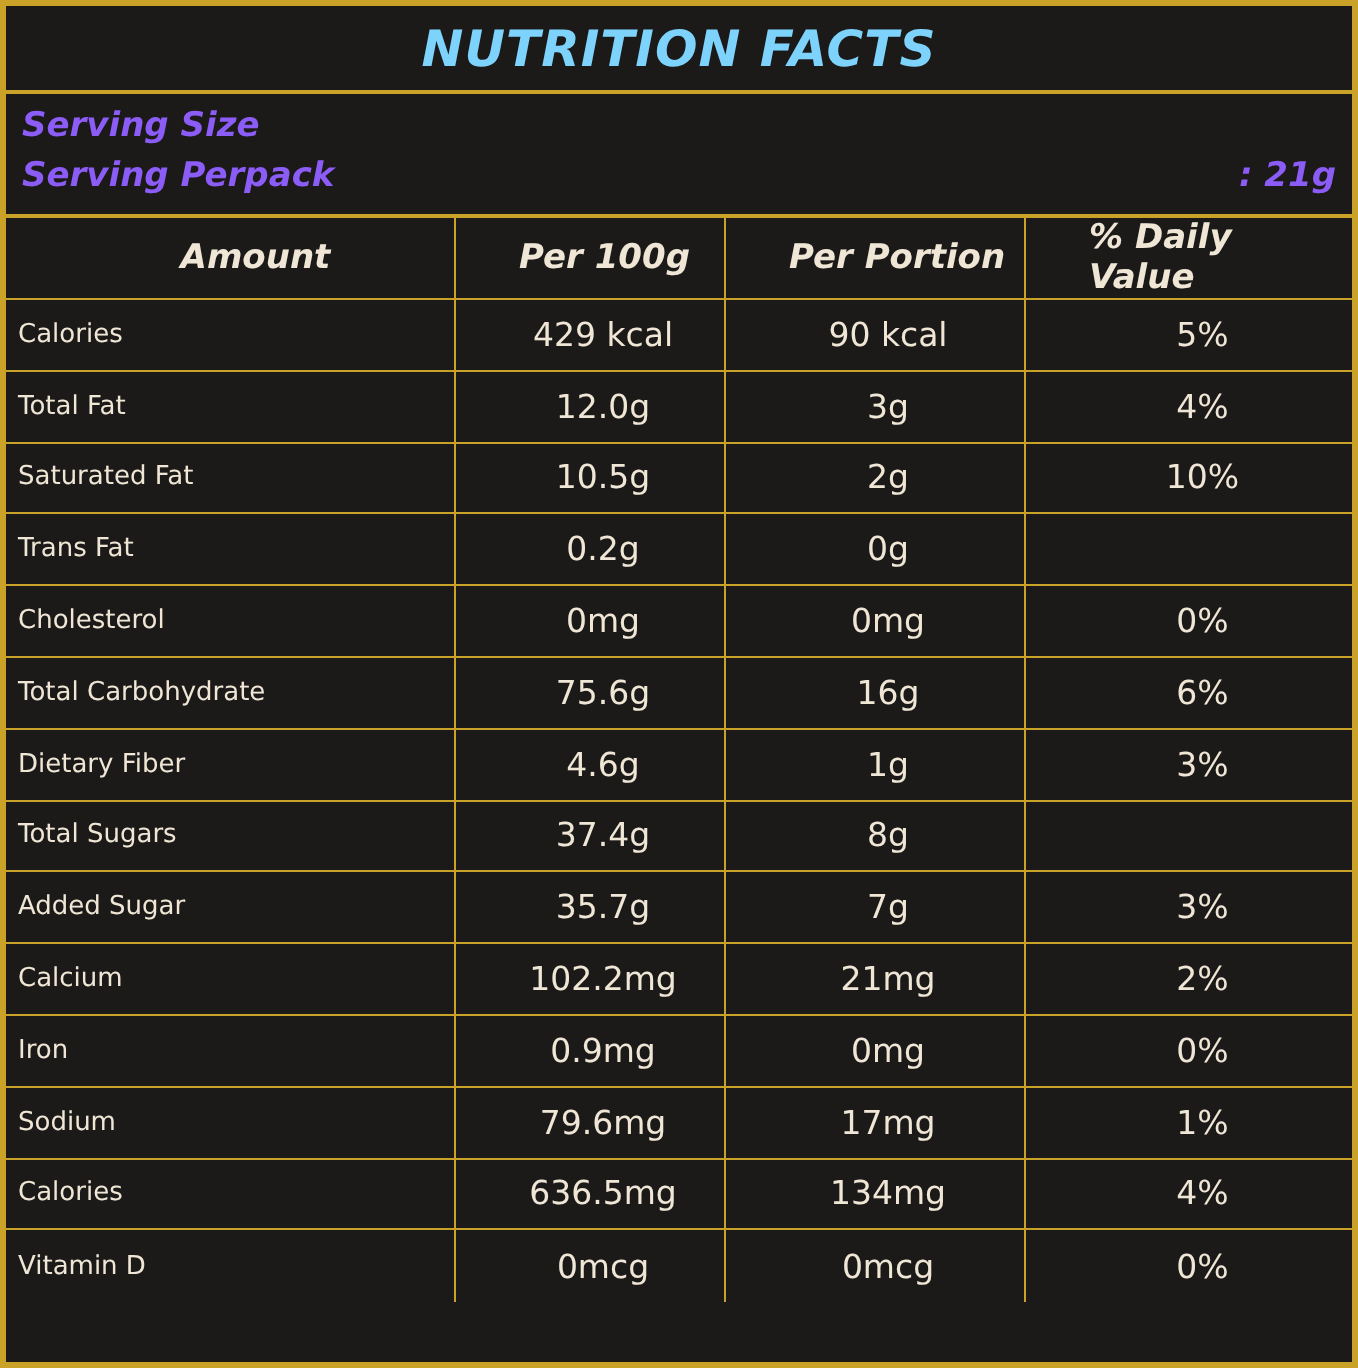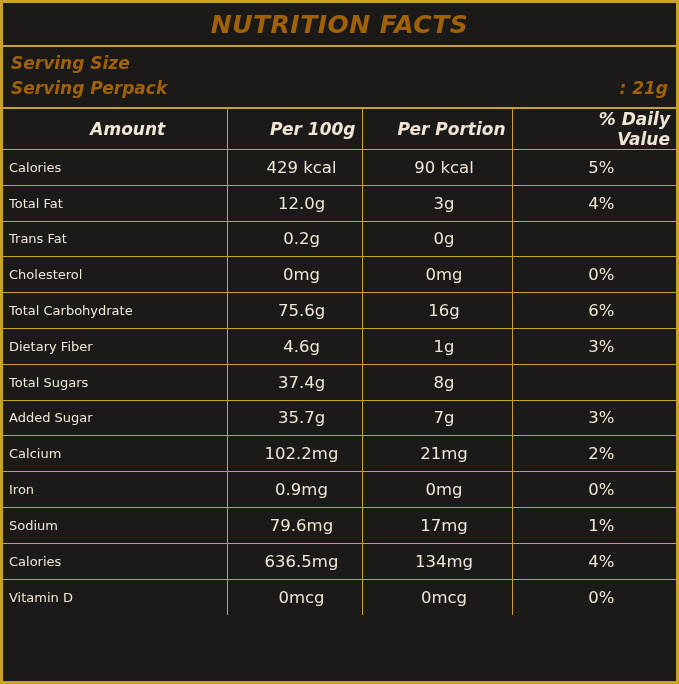"NUTRITION FACTS" .title-text { color: #a16207 -> #7dd3fc }
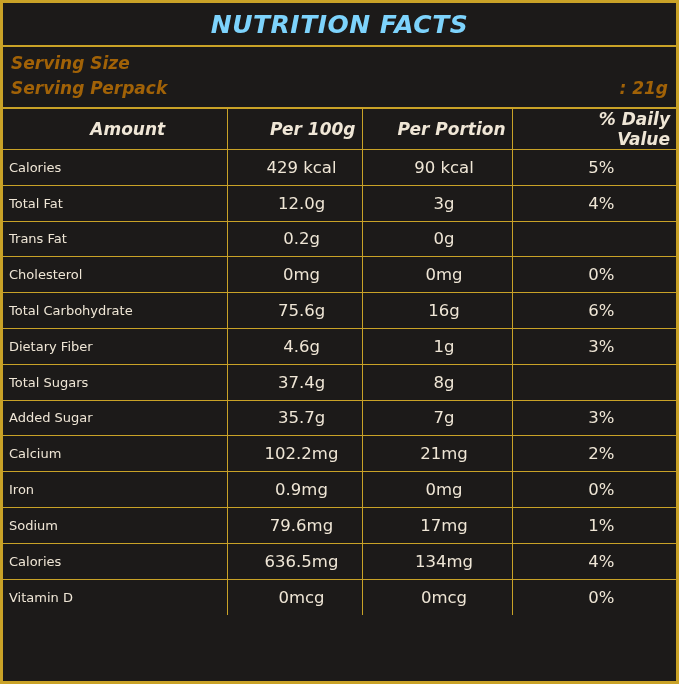"Serving Size" .serving-line { color: #a16207 -> #8b5cf6 }
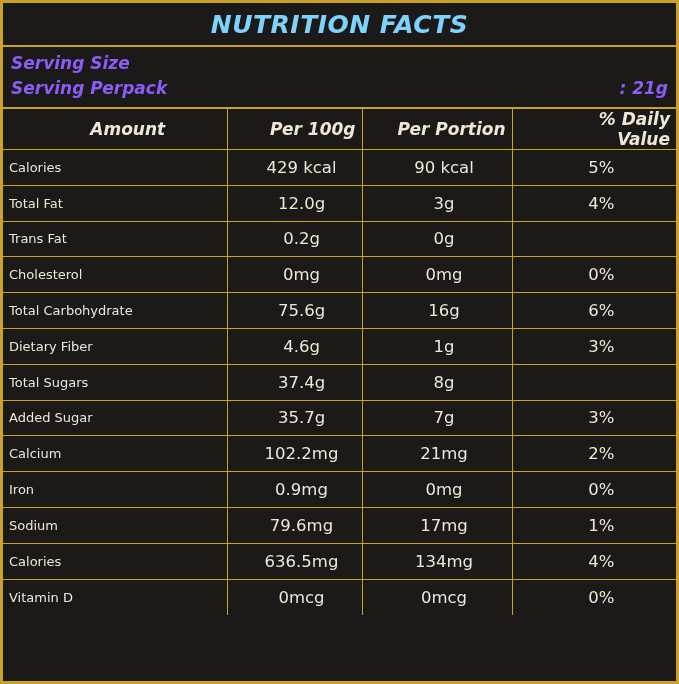"Per 100g" table.nf th { text-align: right -> left }
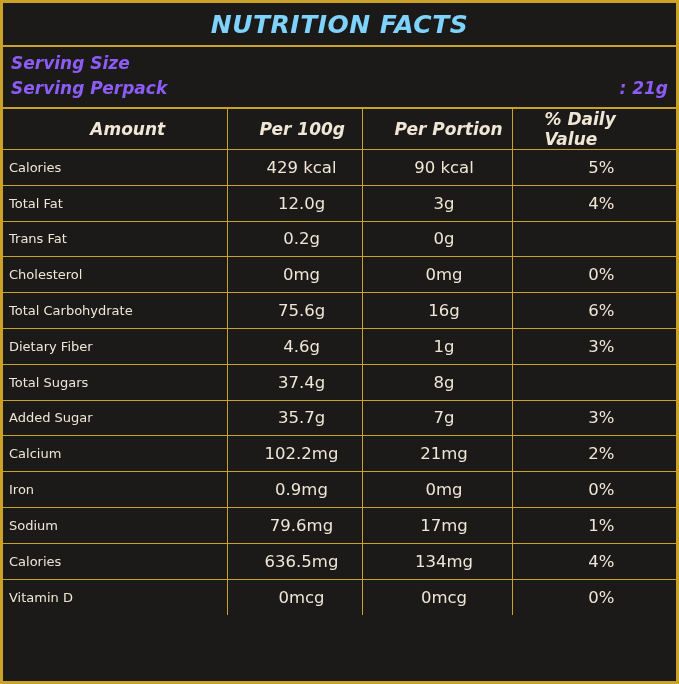"Saturated Fat" tr { html: none -> <tr> <td>Saturated Fat</td> <td>10.5g</td> <td>2g</td> <td>10%</td> </tr> }
